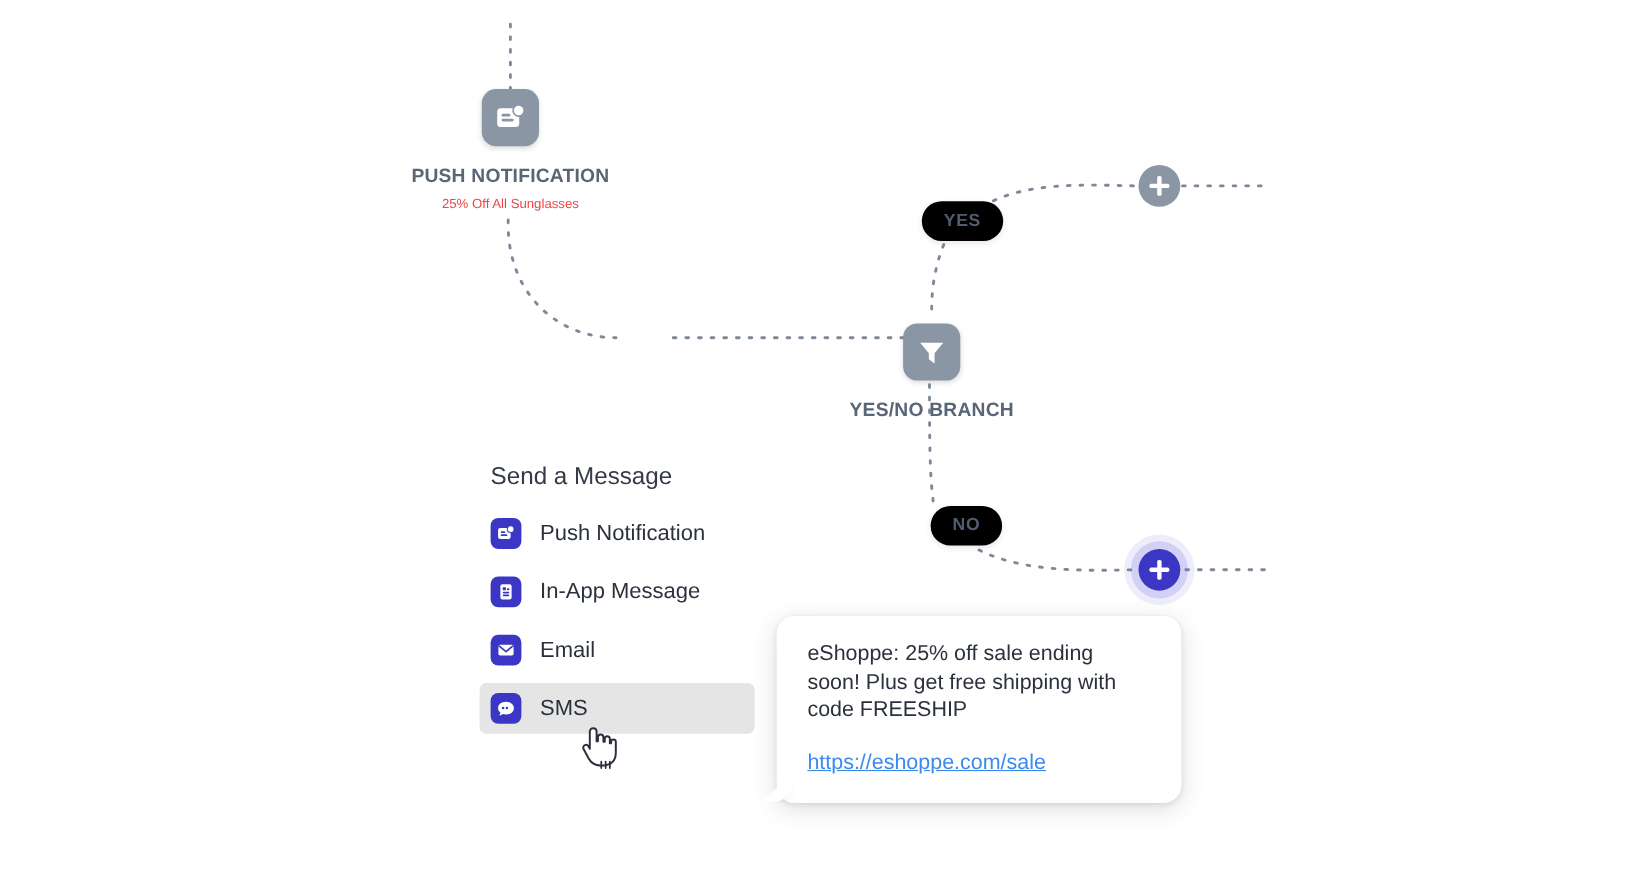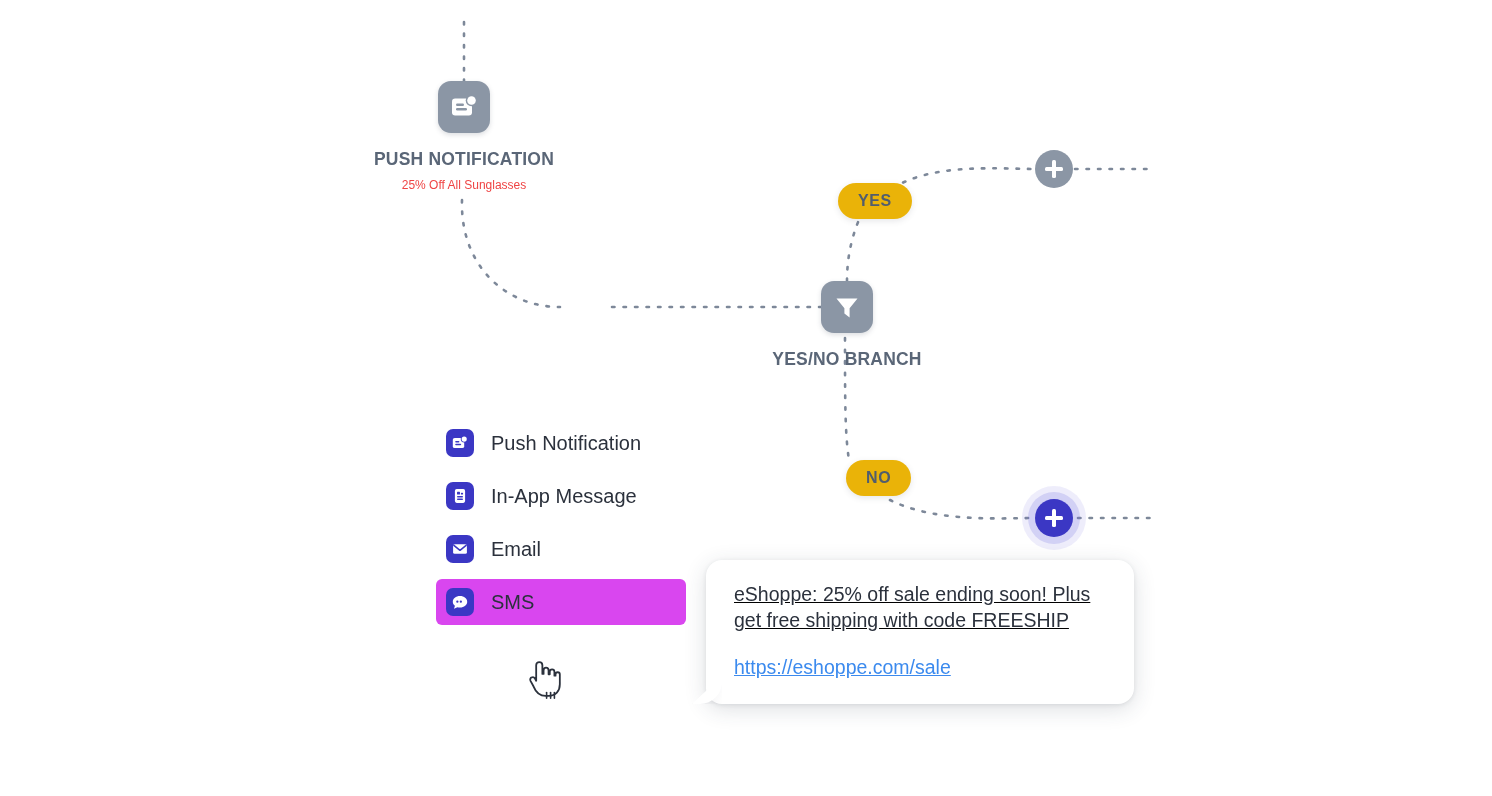"YES" .pill { background: #eab308 -> #000000 }
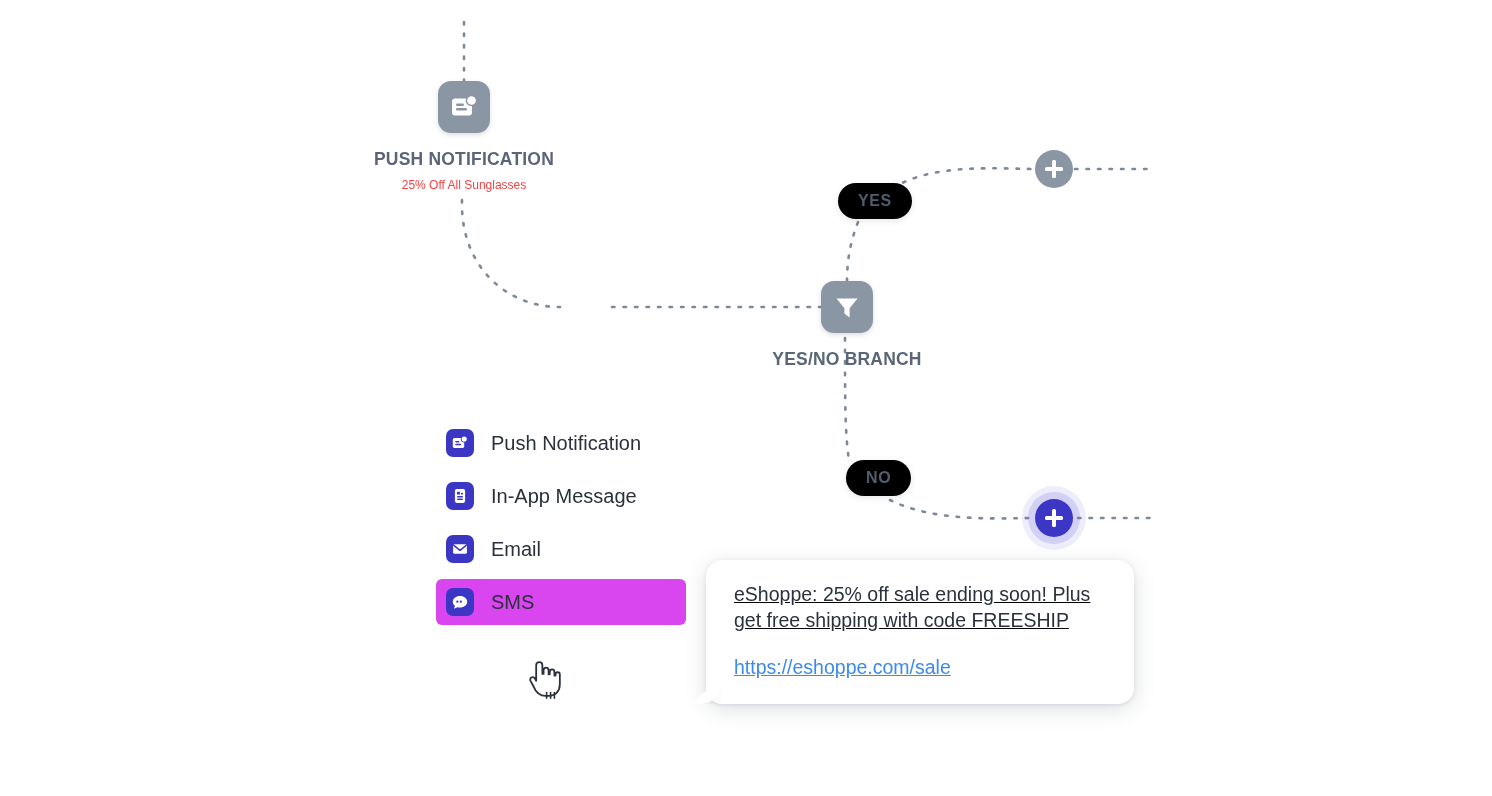"YES/NO BRANCH" div.node { top: 281px -> 294px }
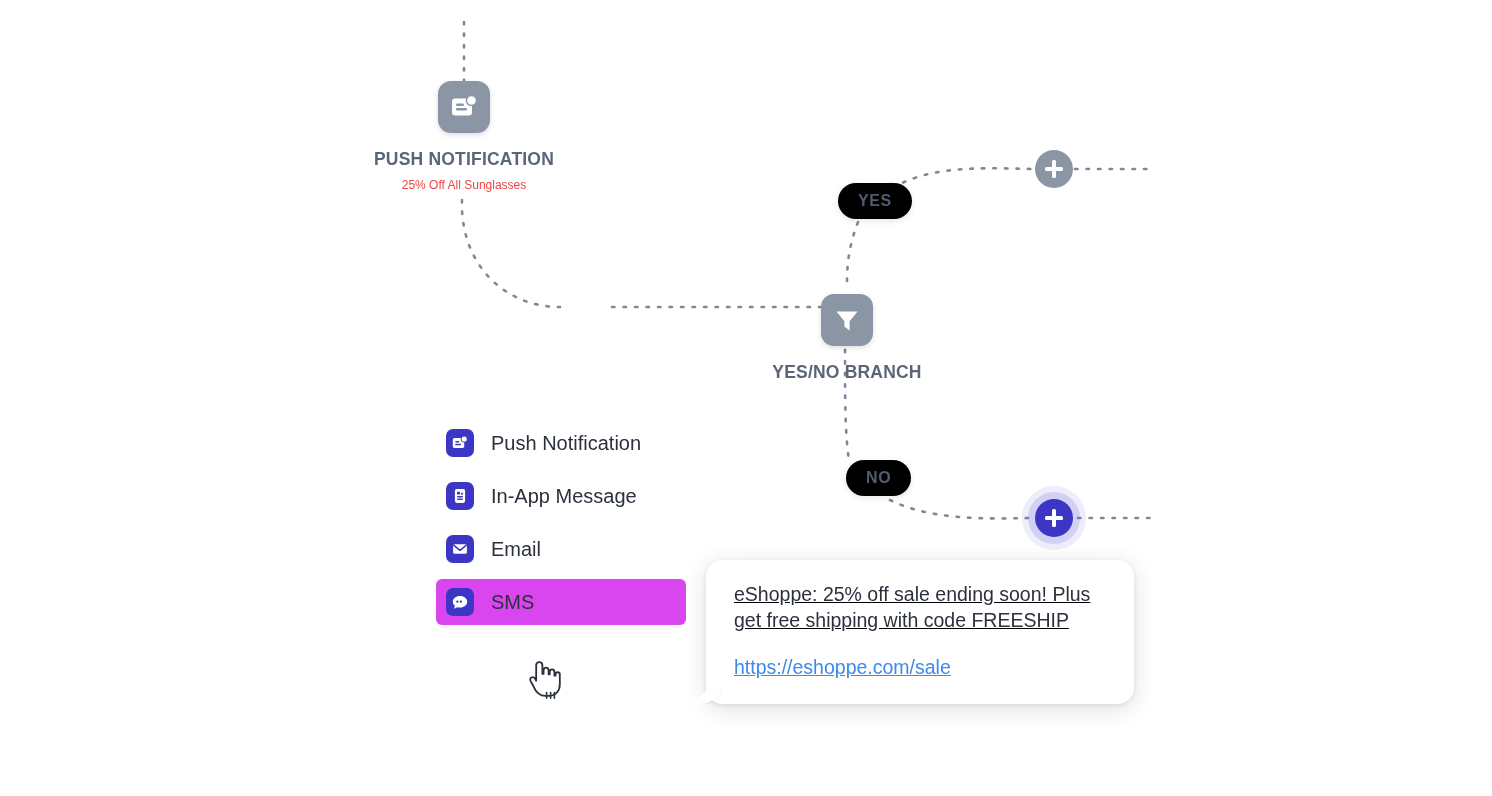"Send a Message" div { html: none -> <div>Send a Message</div> }
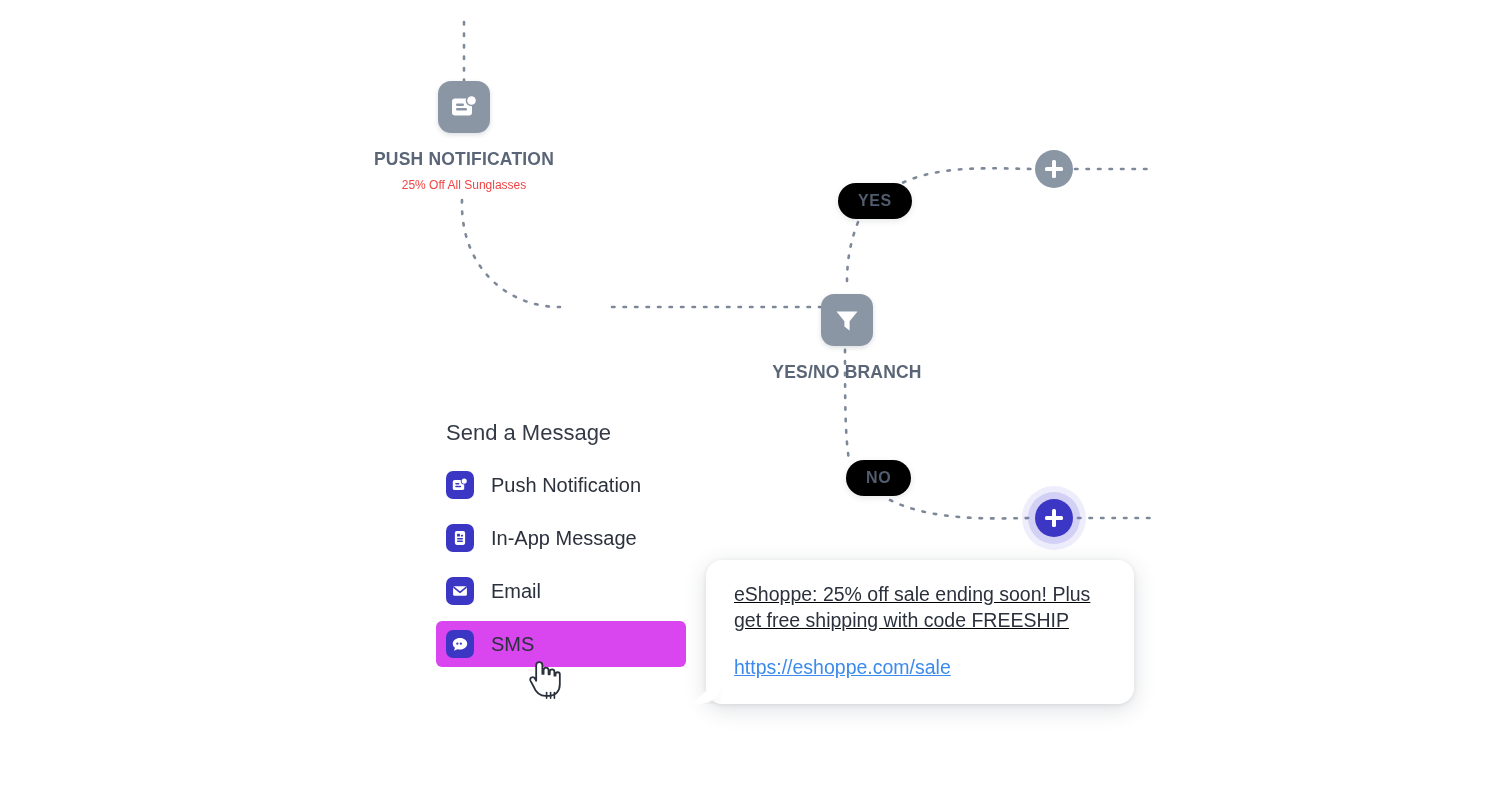"eShoppe: 25% off sale ending" #bubble { text-decoration: underline -> none; width: 428px -> 368px }
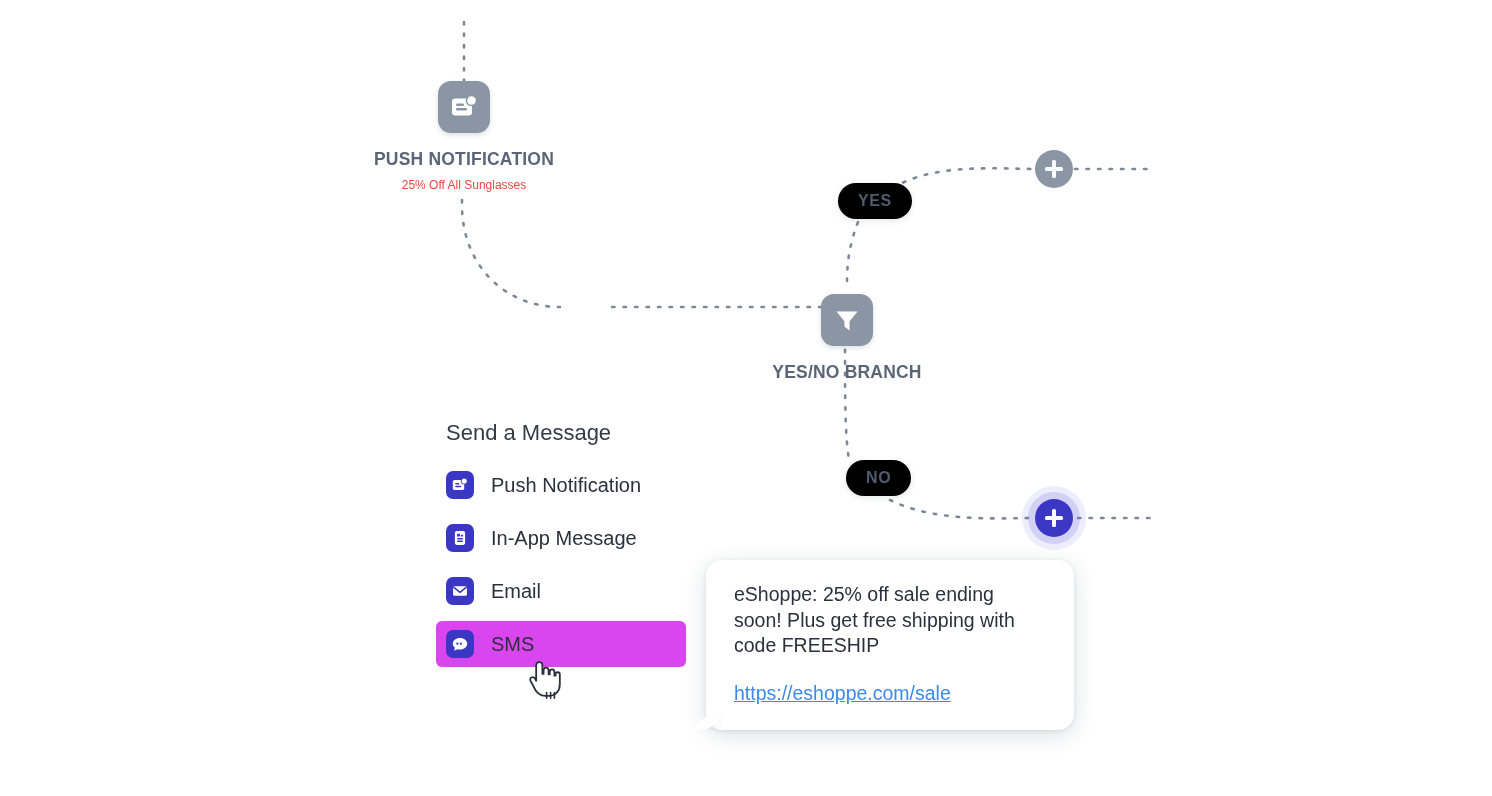"SMS" .menu-item.selected { background: #d946ef -> #e5e5e5 }
